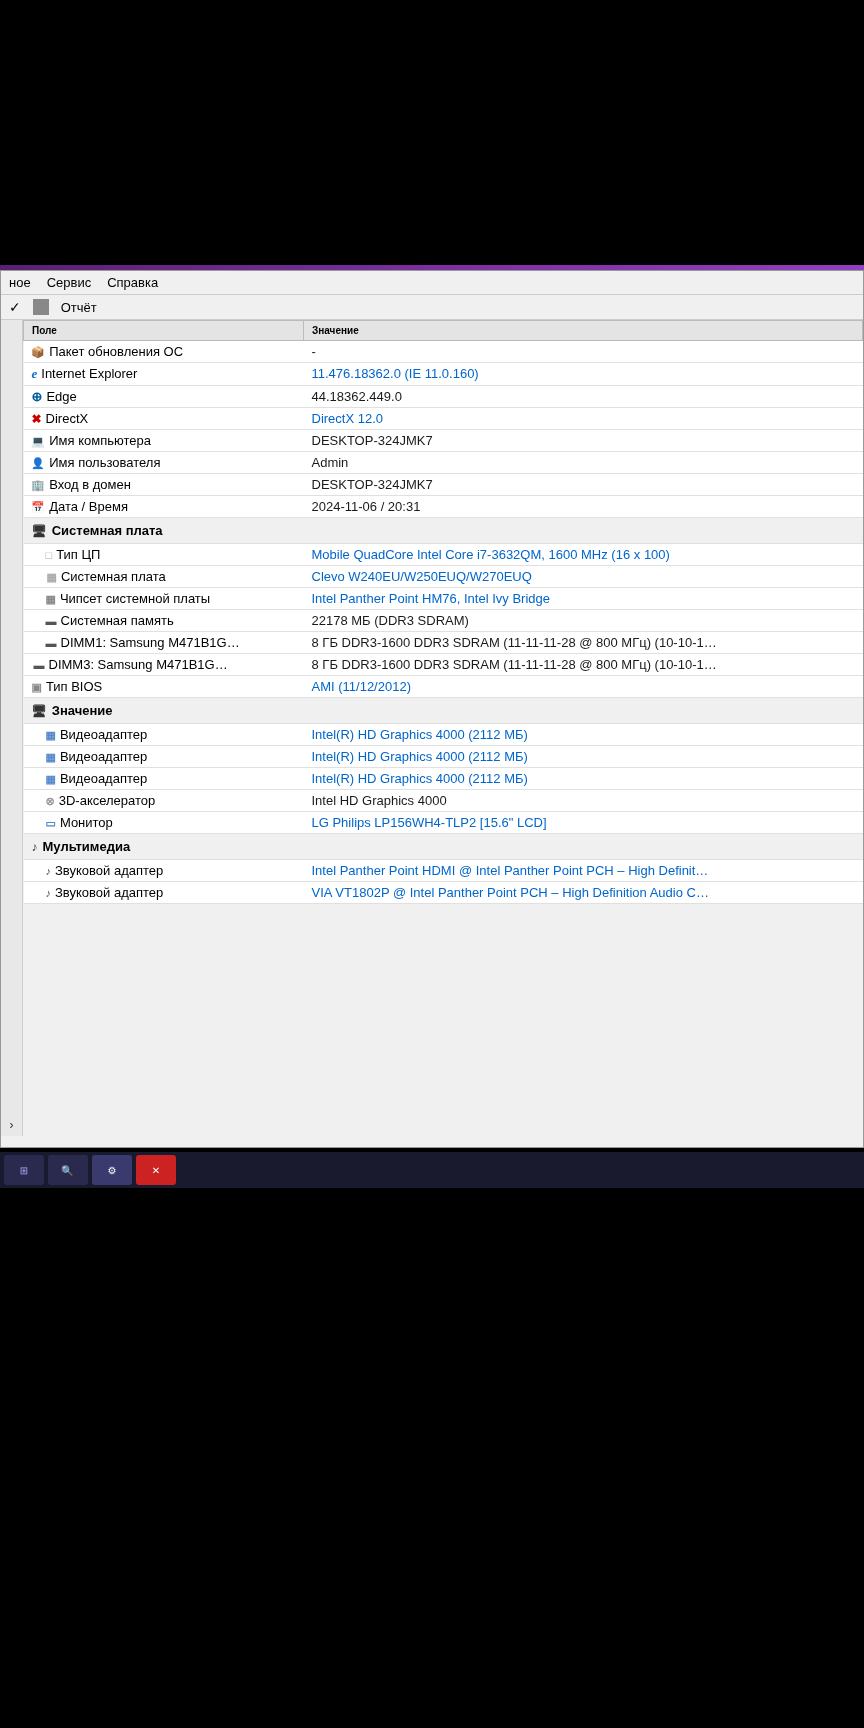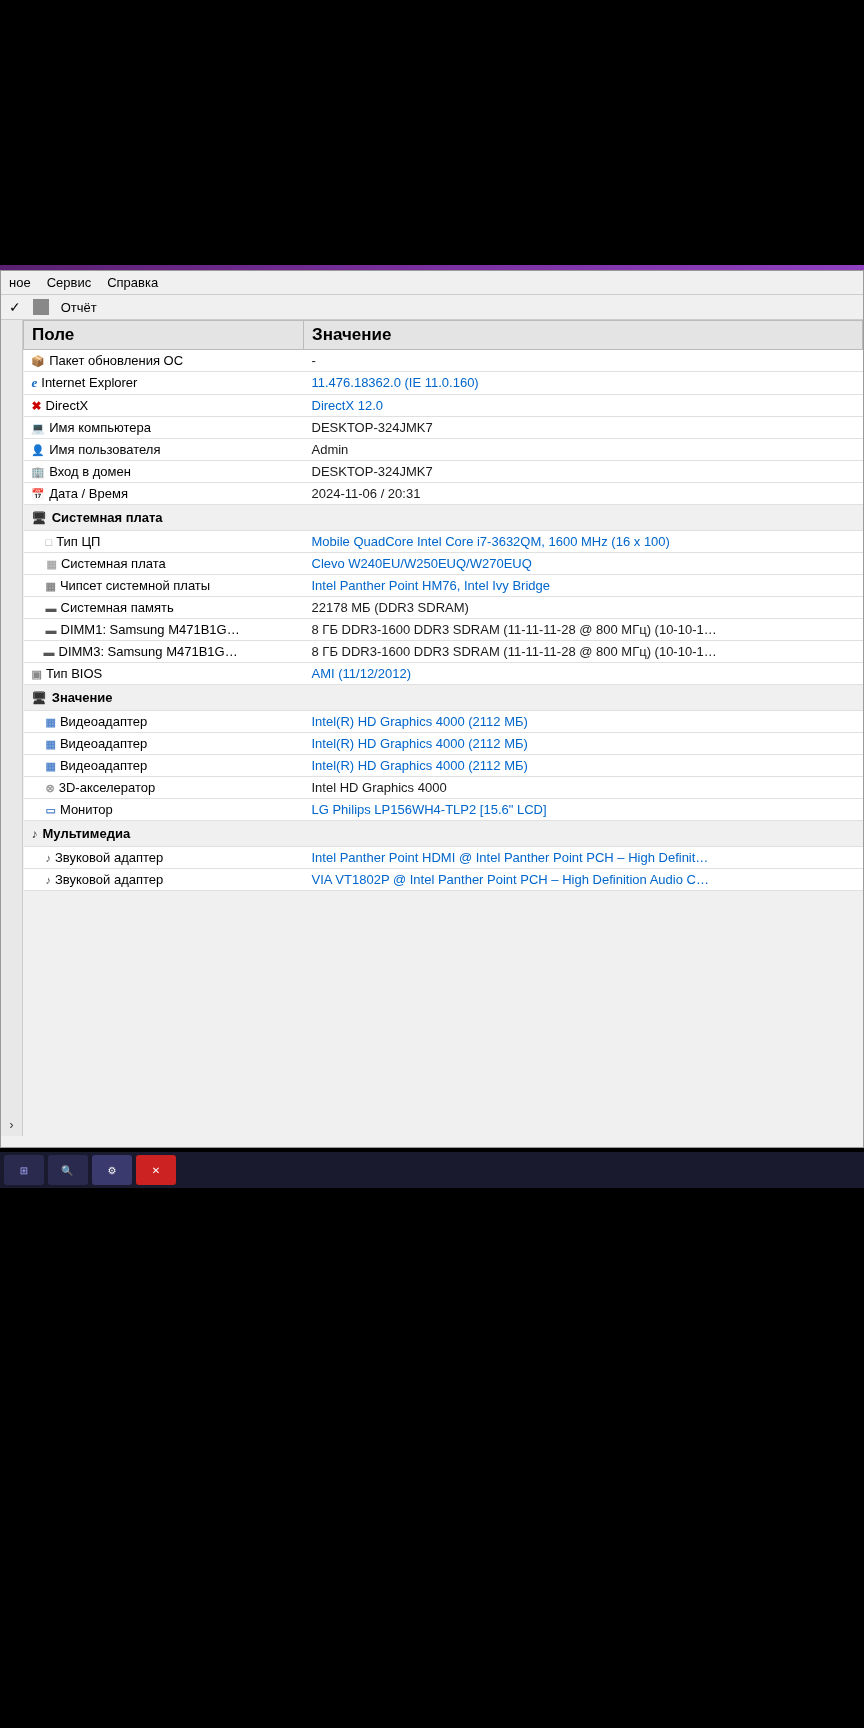"Поле" thead th { font-size: 17px -> 10px }
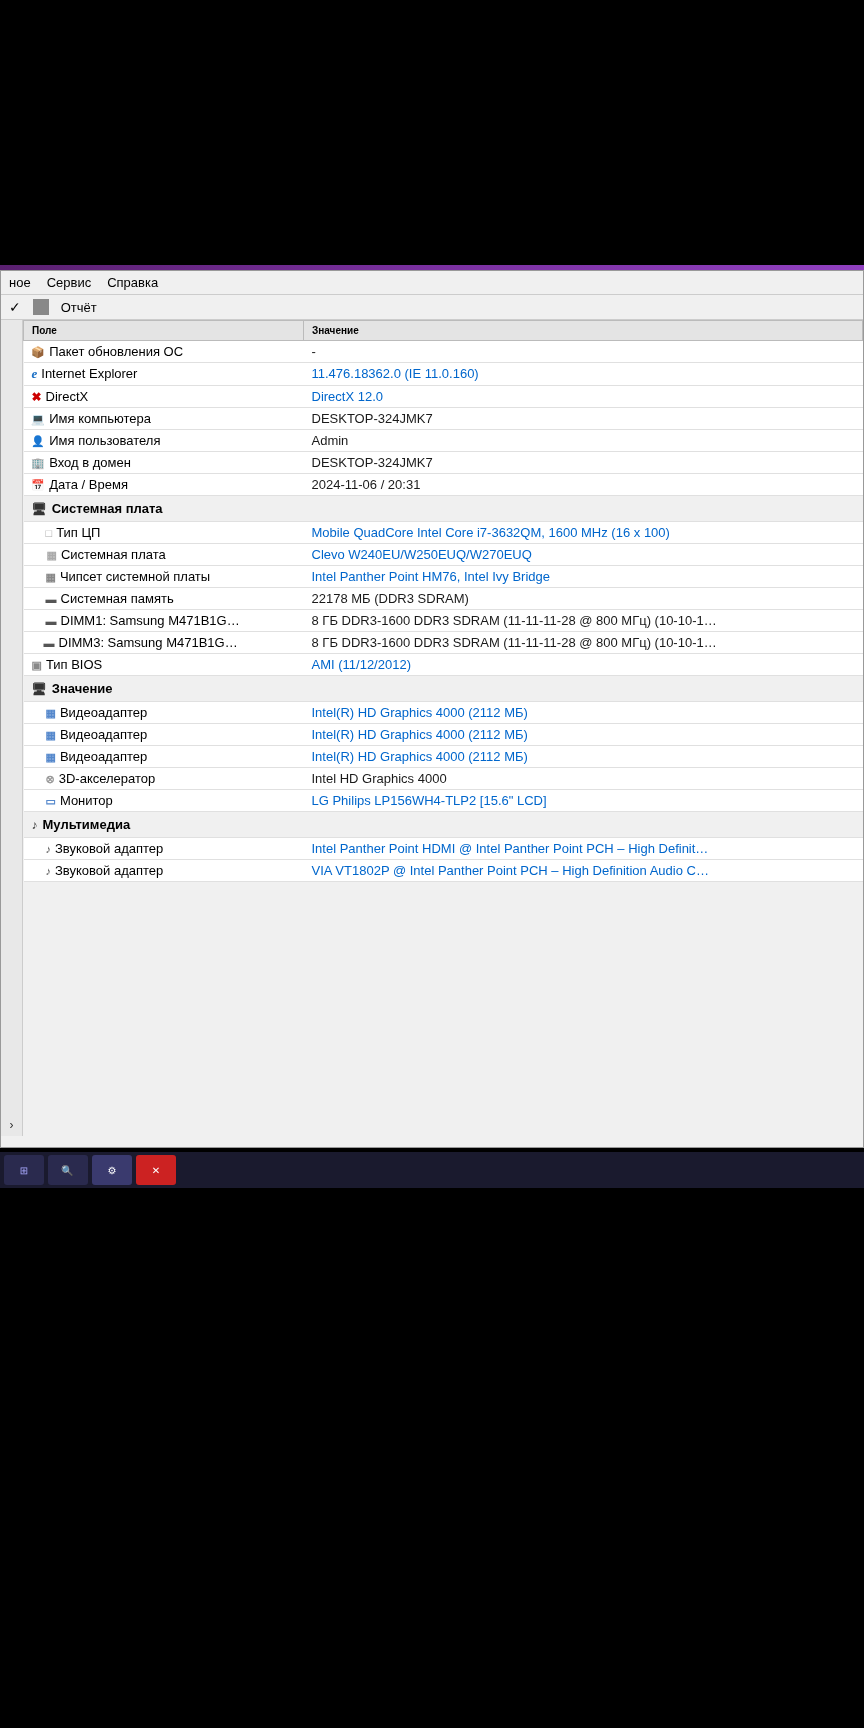"⊕ Edge" tr { html: none -> <tr> <td><span><span>⊕</span></span><span>Edge</span></td> <td>44.18362.449.0</td> </tr> }
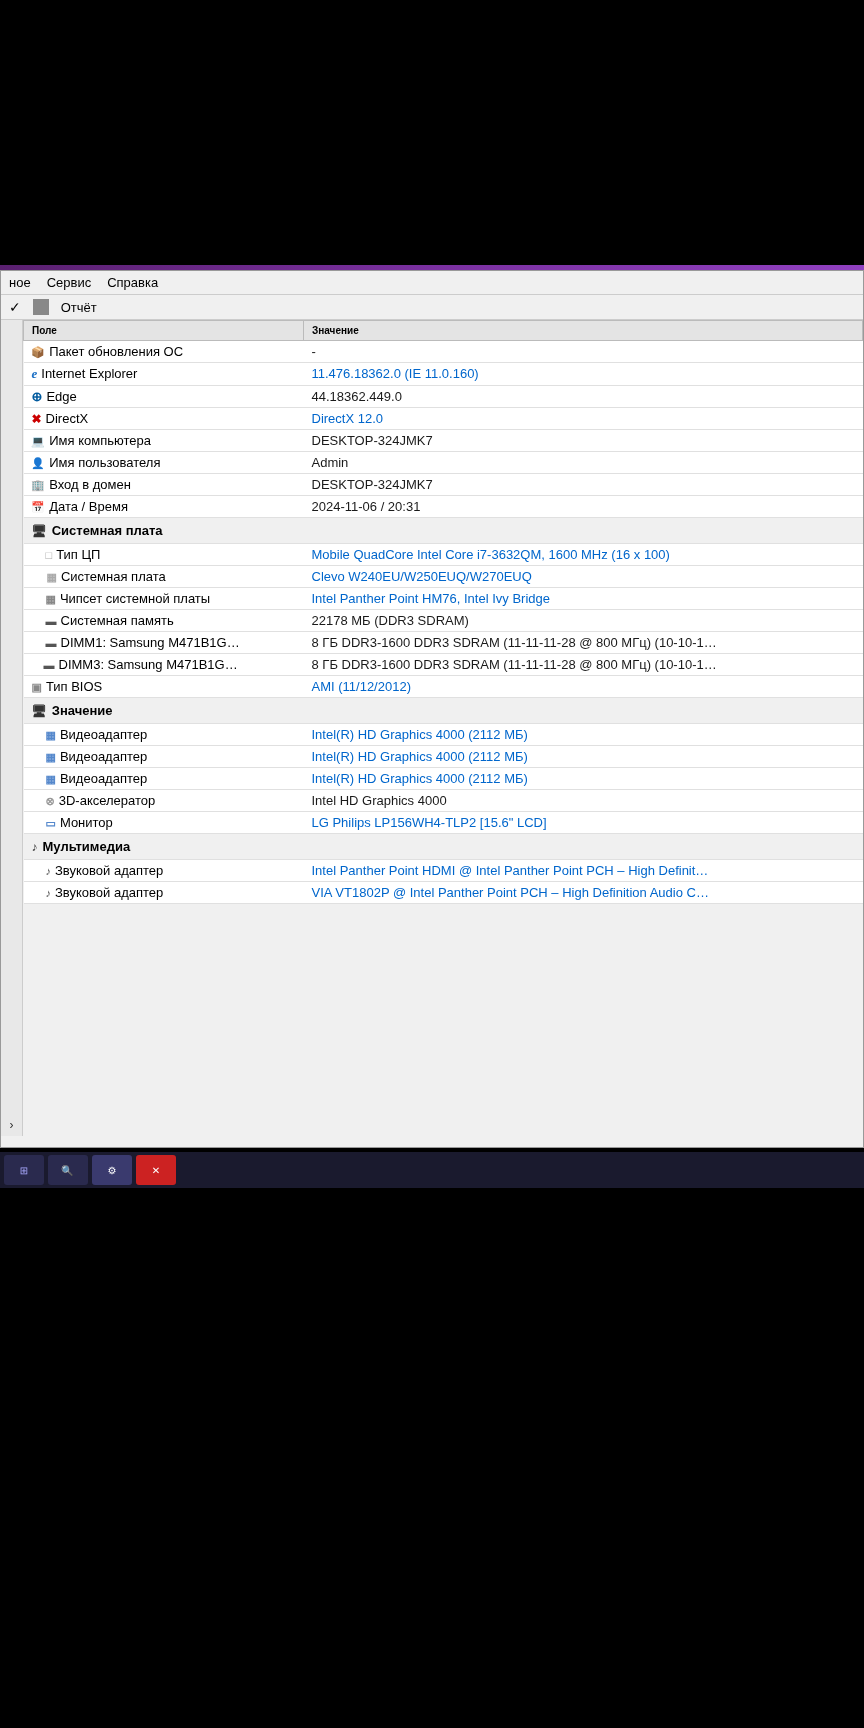"▬ DIMM3: Samsung M471B1G…" td.field-col { padding-left: 20px -> 10px }
